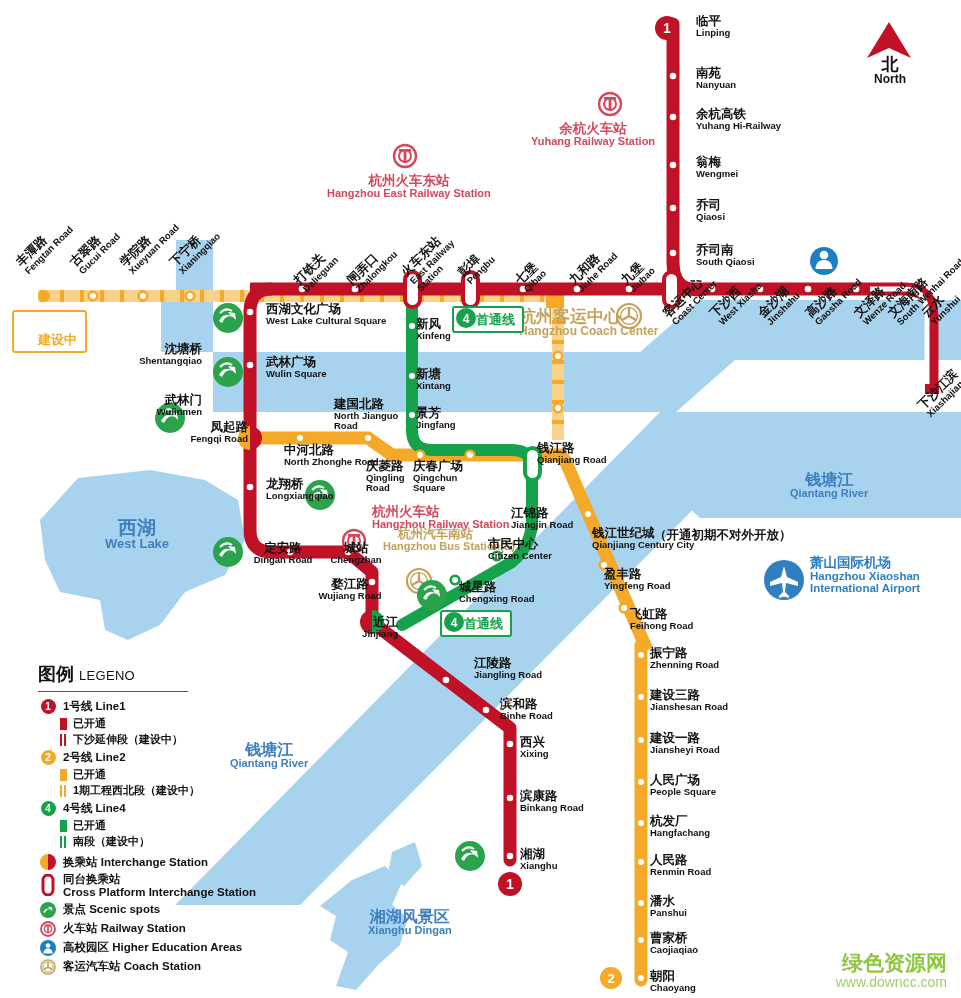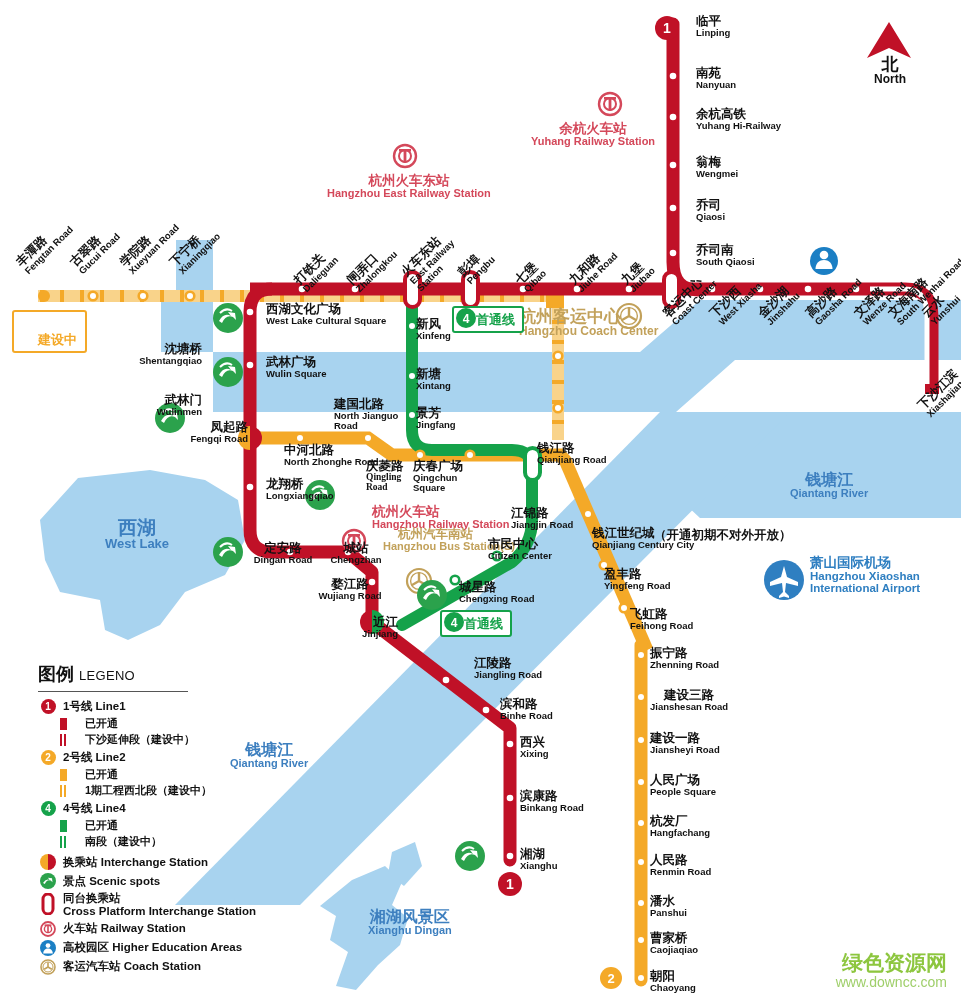"Qingling Road" span.en { font-family: Liberation Serif, serif -> none }
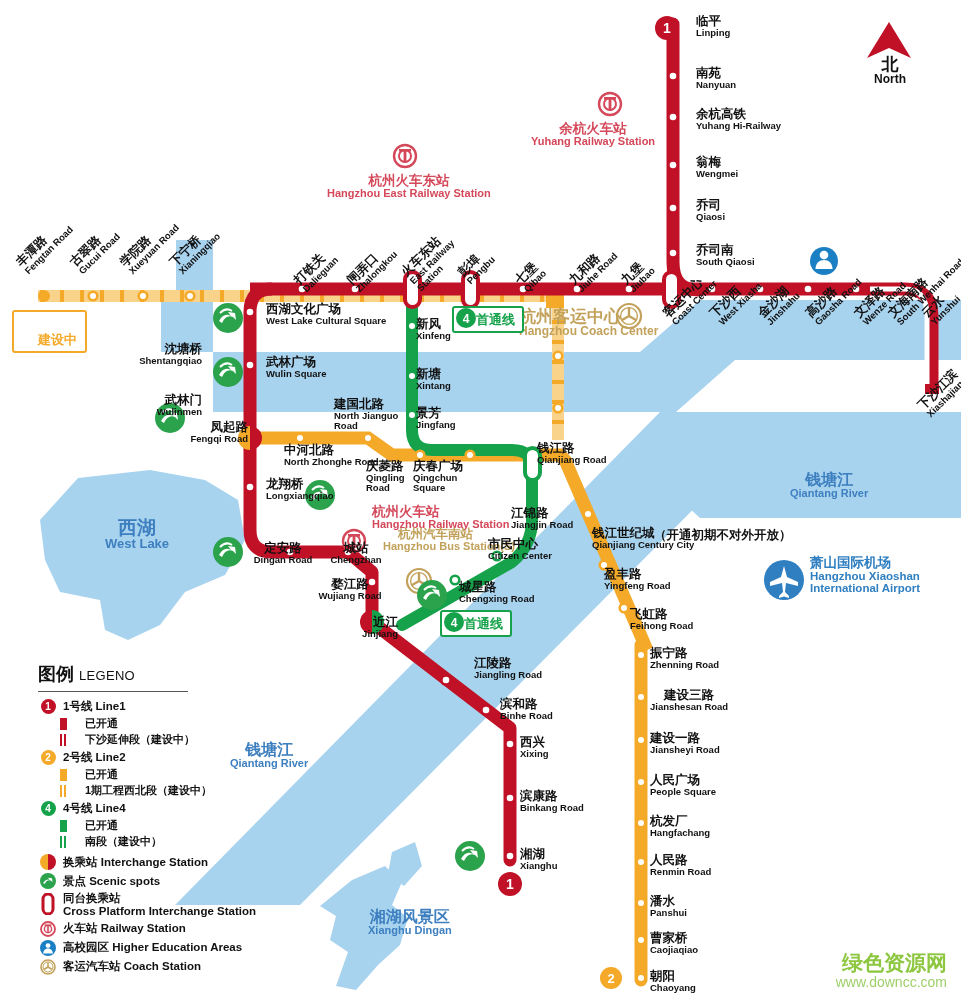"建设三路" div.lbl { text-align: center -> none }
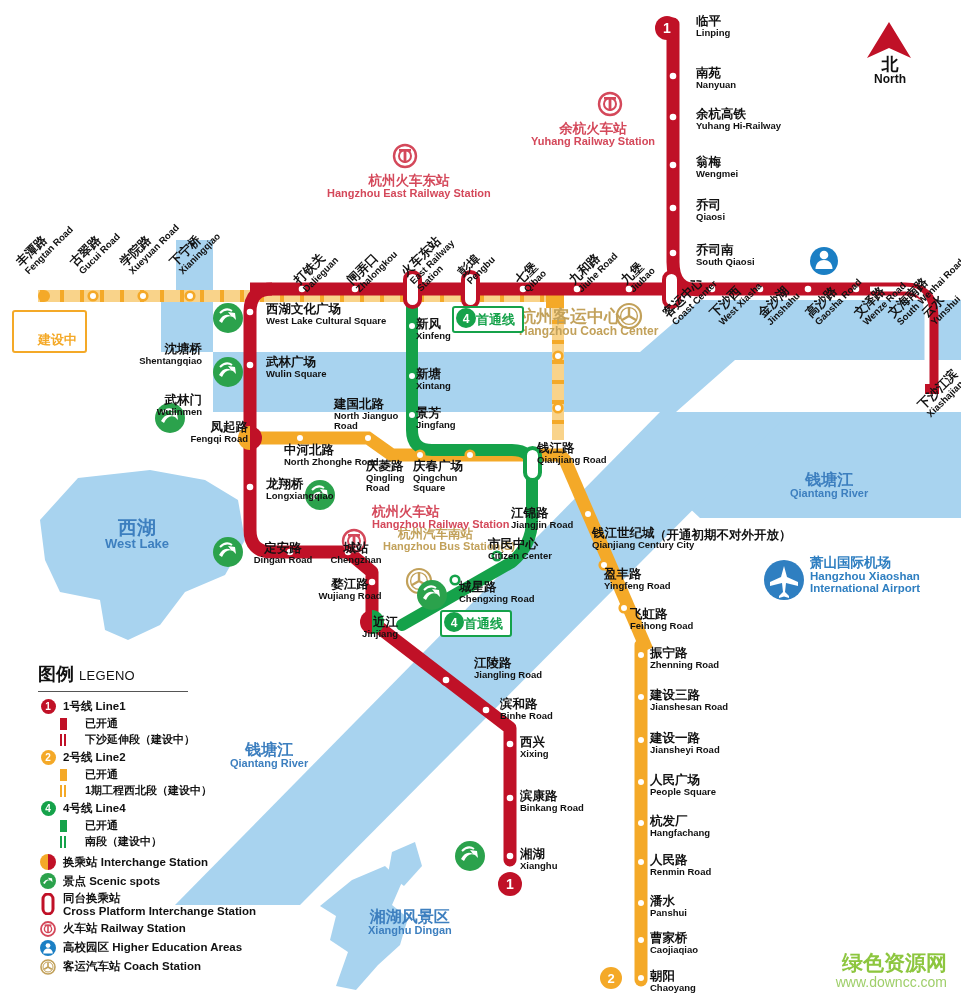"已开通" .lgsub { gap: 12px -> none }
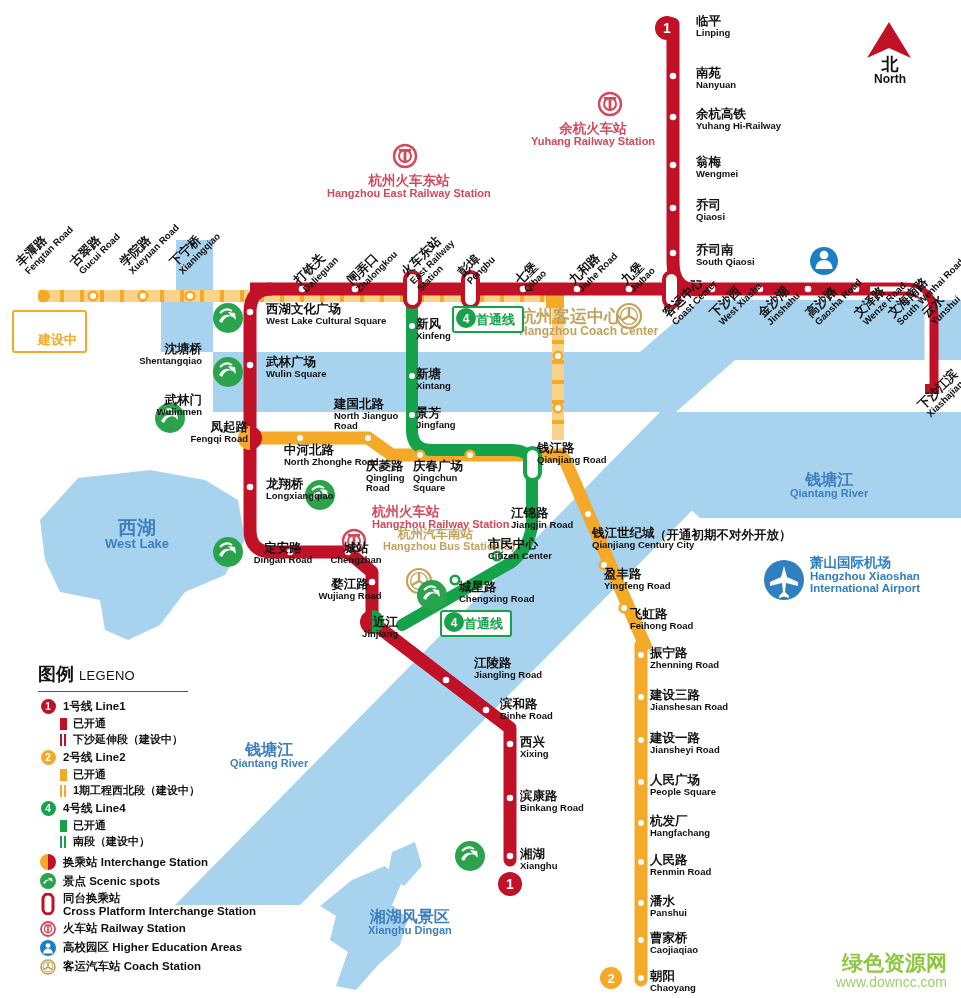"景点 Scenic spots" div.lgrow { order: before "同台换乘站" -> after "同台换乘站" }
